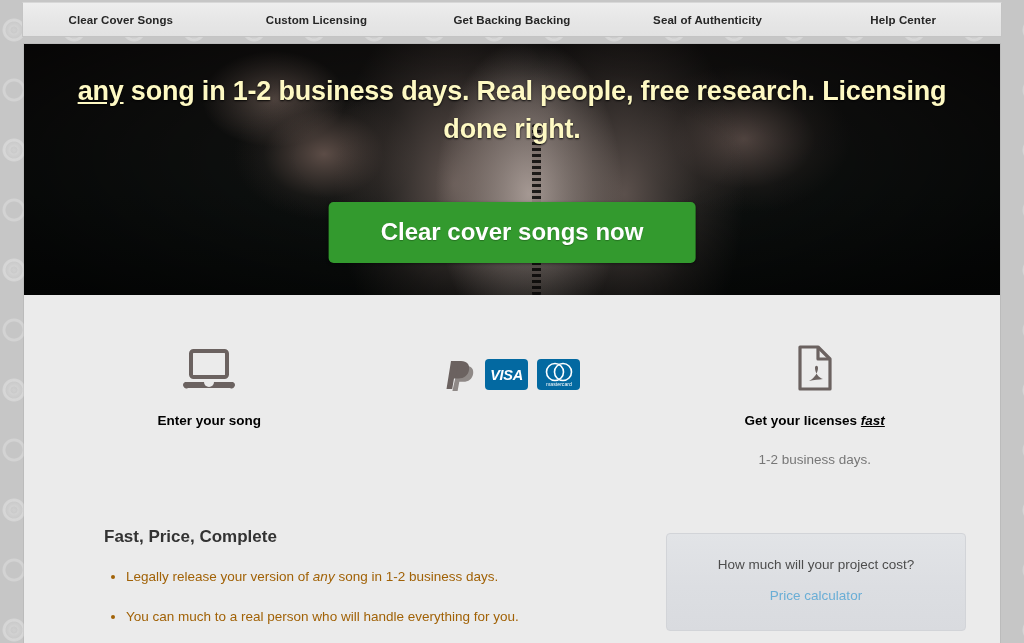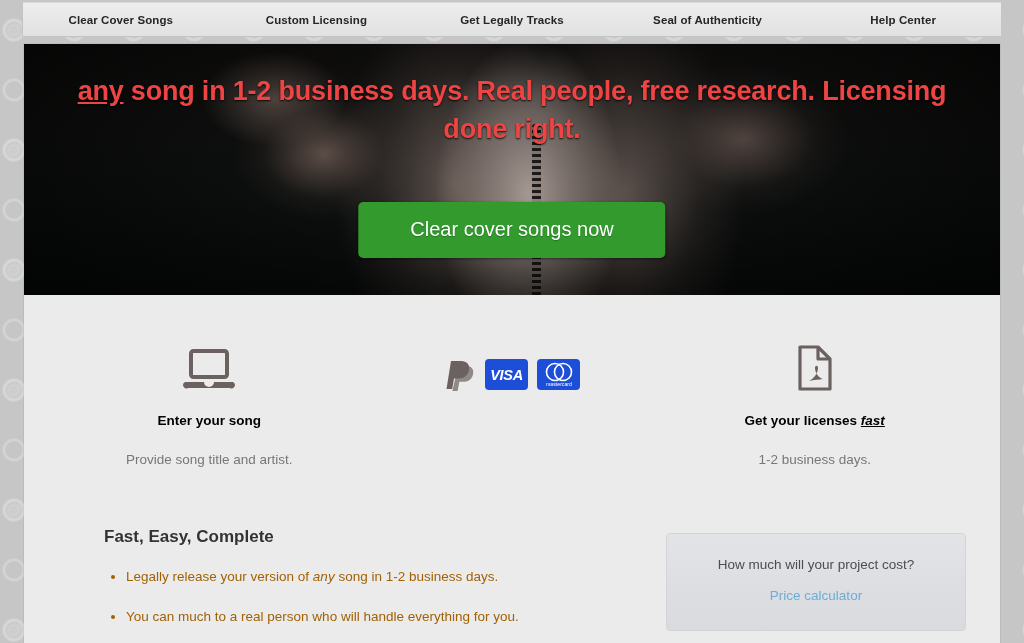"Get Legally Tracks" div.topnav-item { text: Legally Tracks -> Backing Backing }
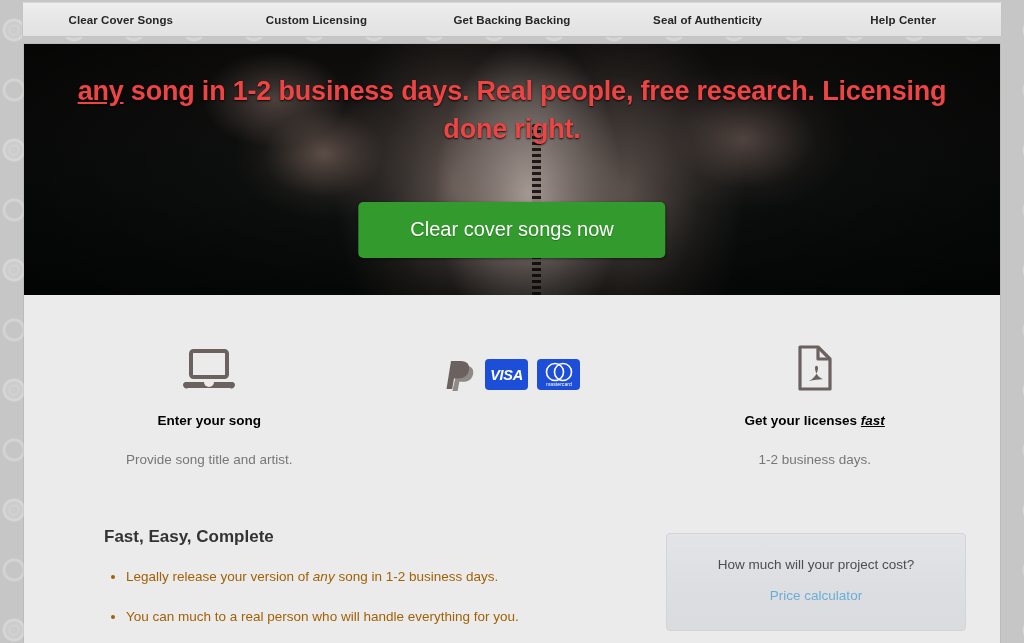"any song in 1-2 business" .hero-headline { color: #ef4444 -> #fef9c3 }
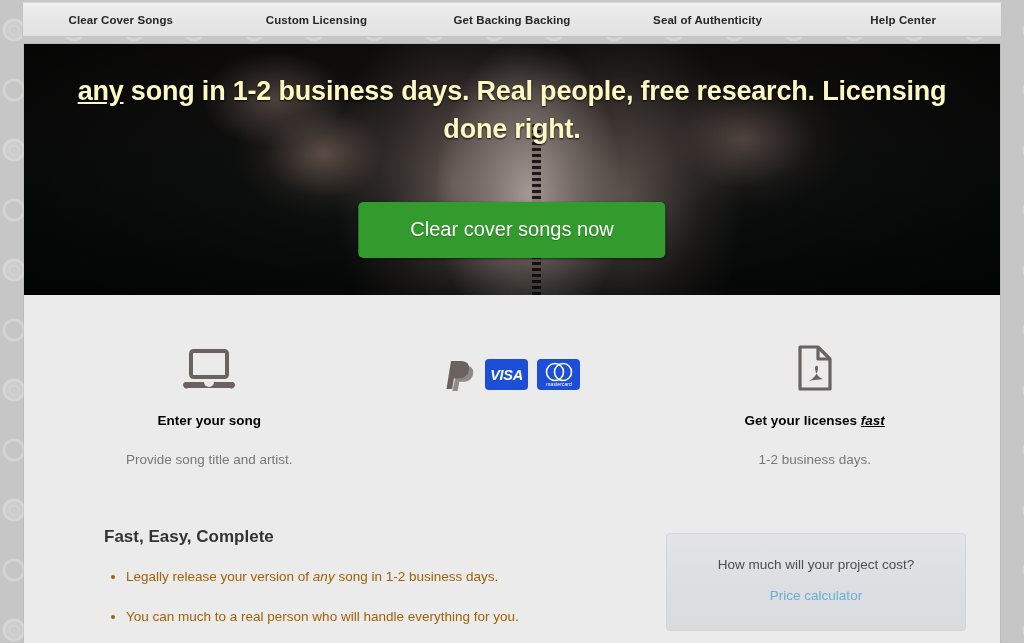"Clear cover songs now" .hero-cta { font-size: 20px -> 24px; font-weight: normal -> bold }
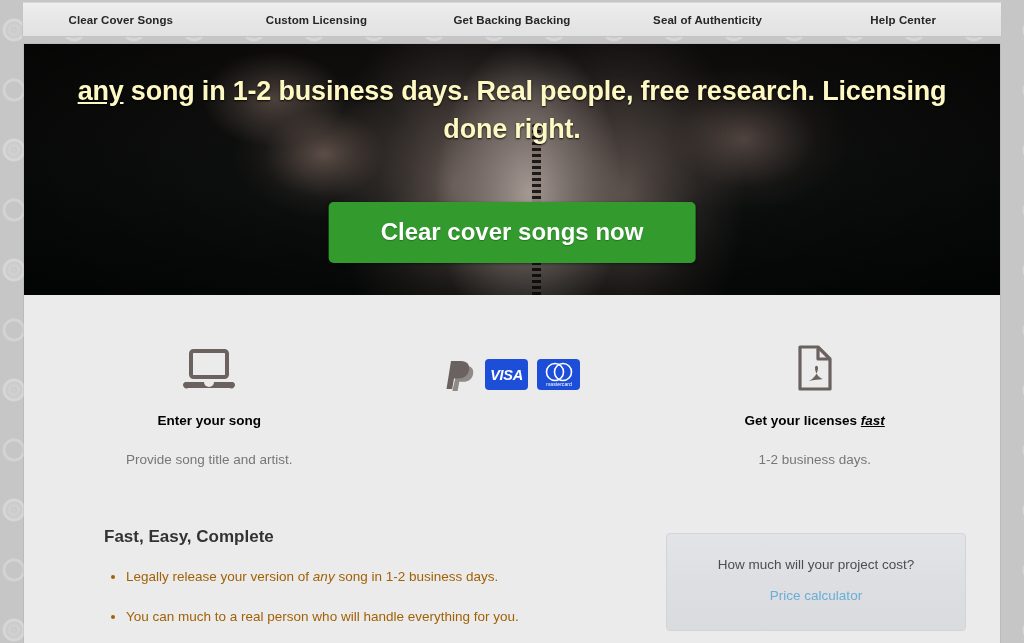"VISA" .paylogo-box { background: #1d4ed8 -> #0369a1 }
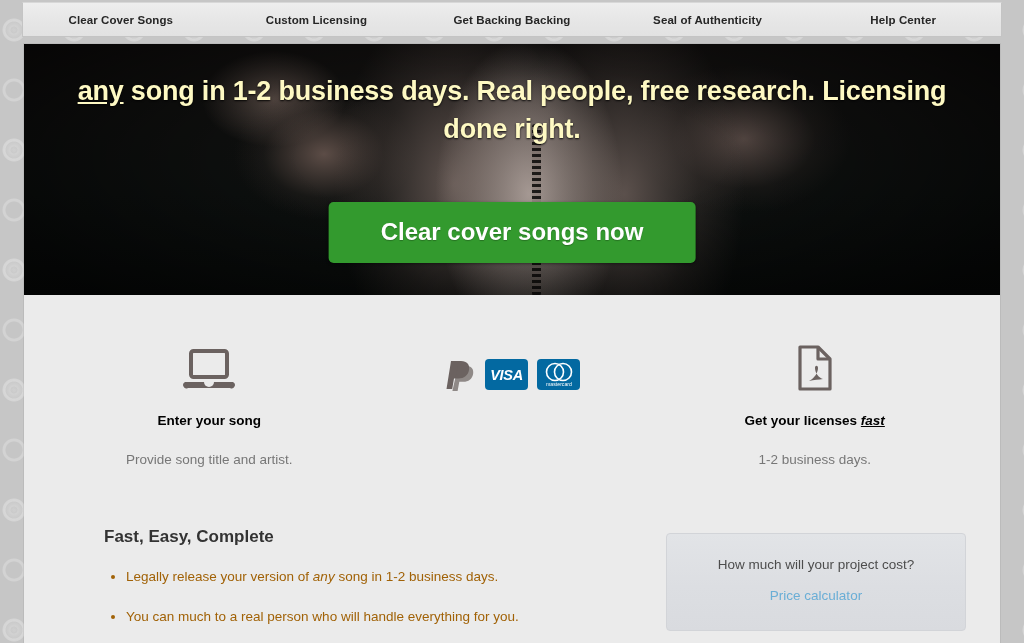"Provide song title and artist." div.feature-desc { html: <div>Provide song title and artist.</div> -> none }
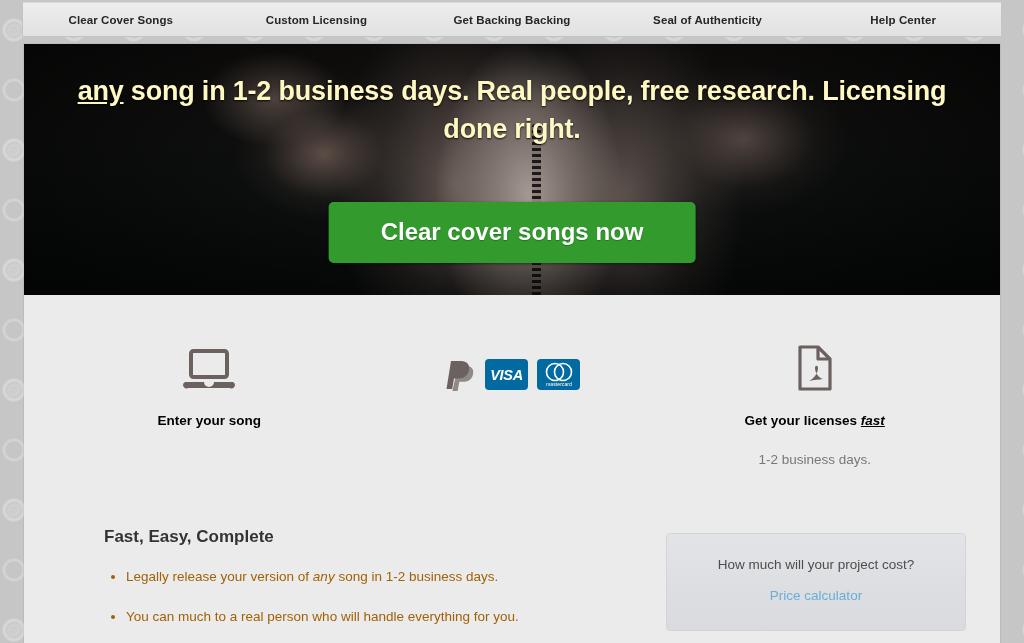"Fast, Easy, Complete" h2.lower-heading { text: Easy -> Price }
